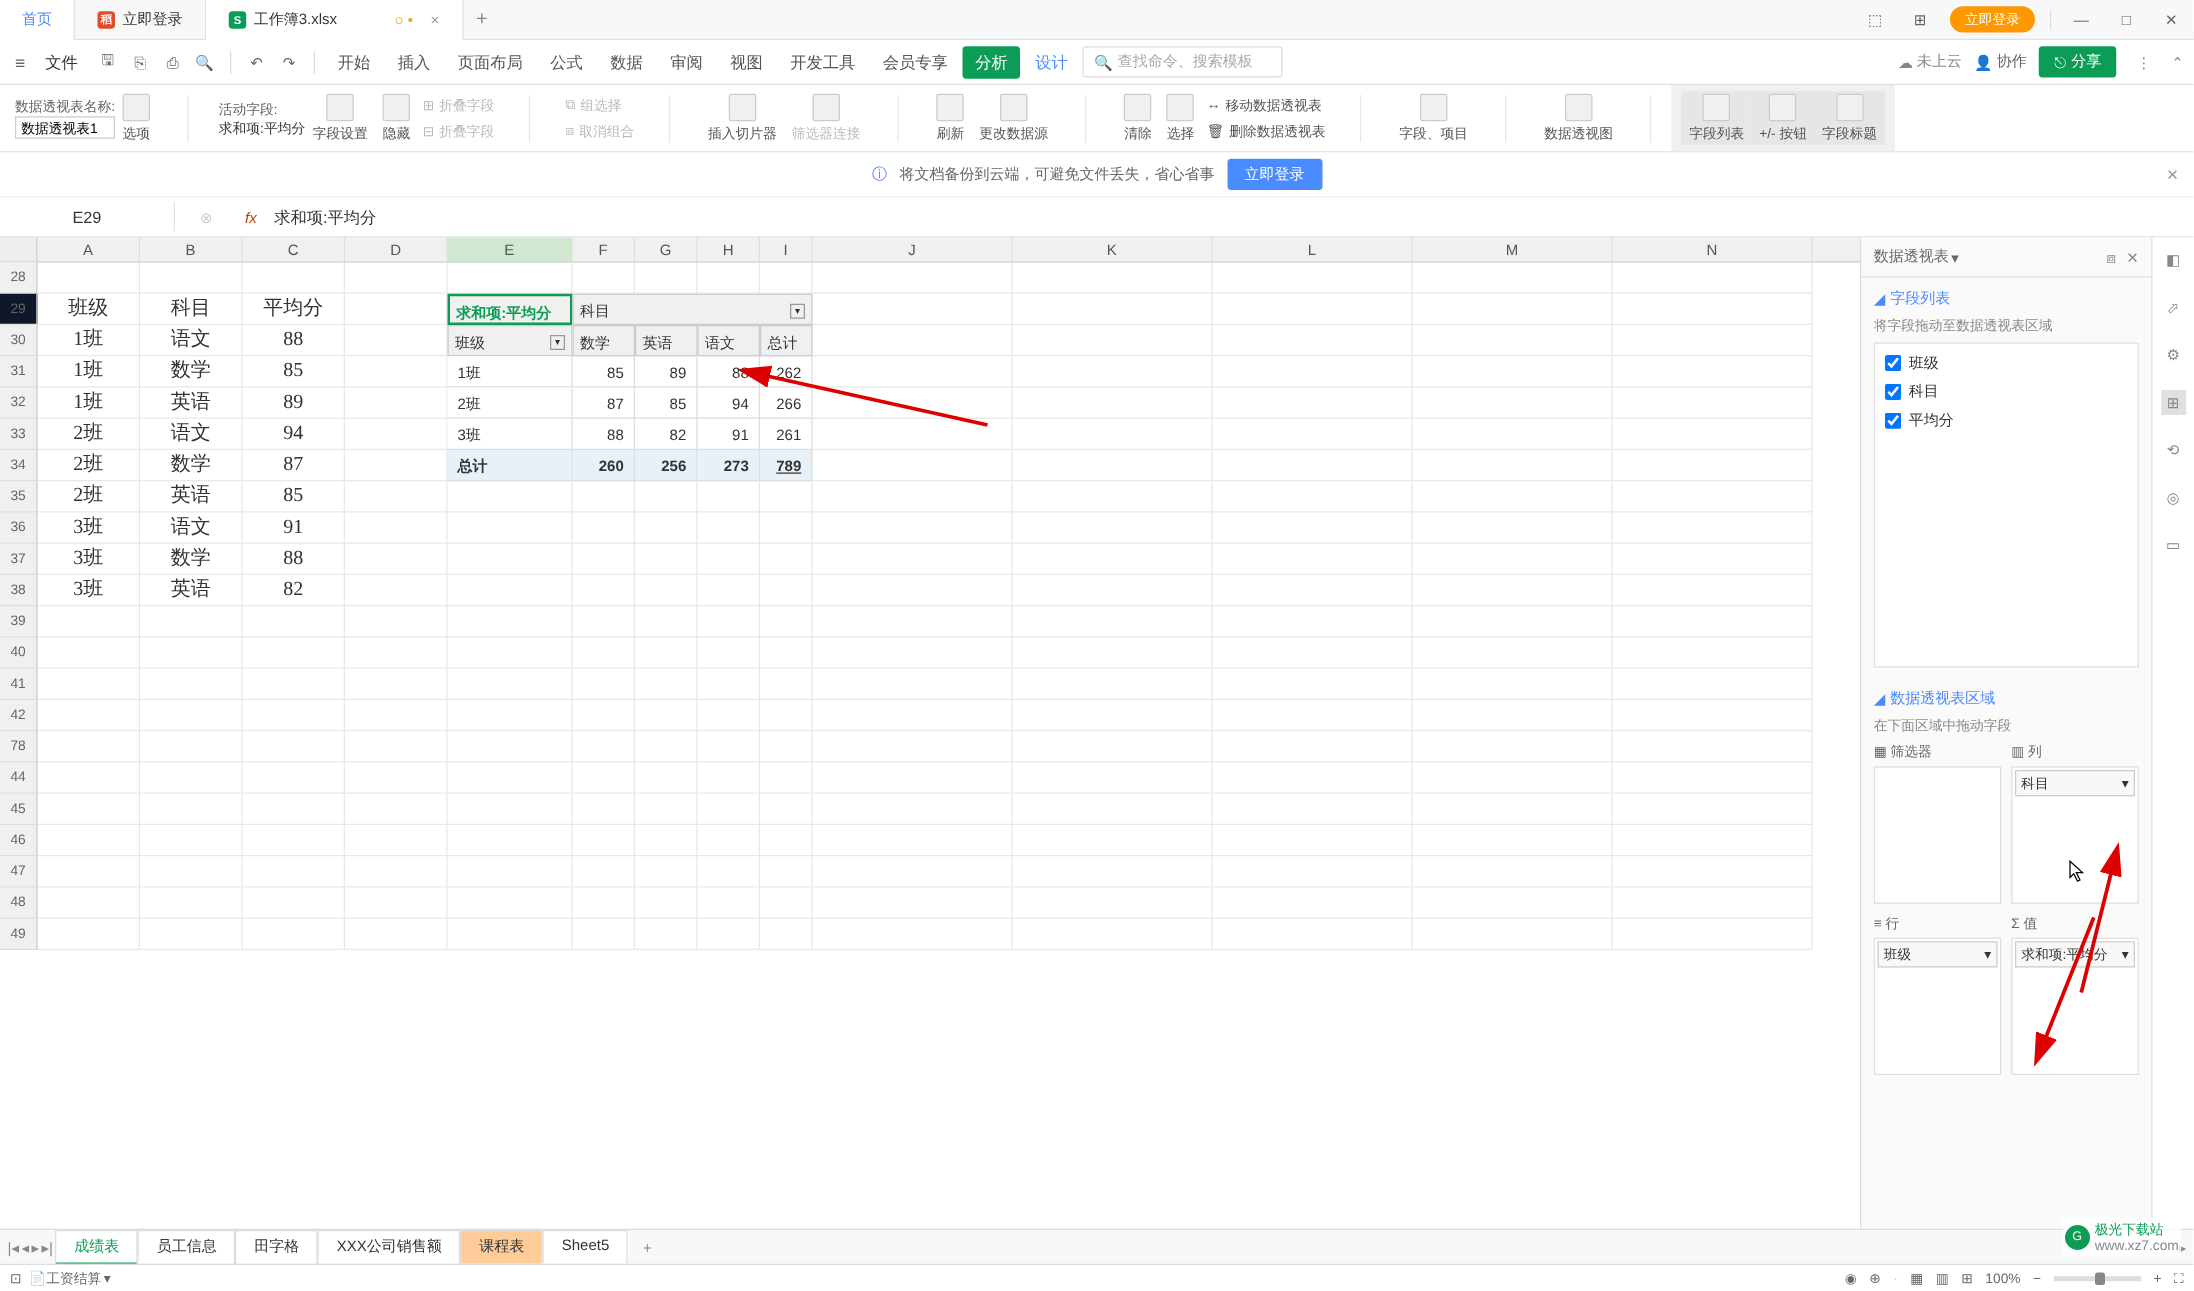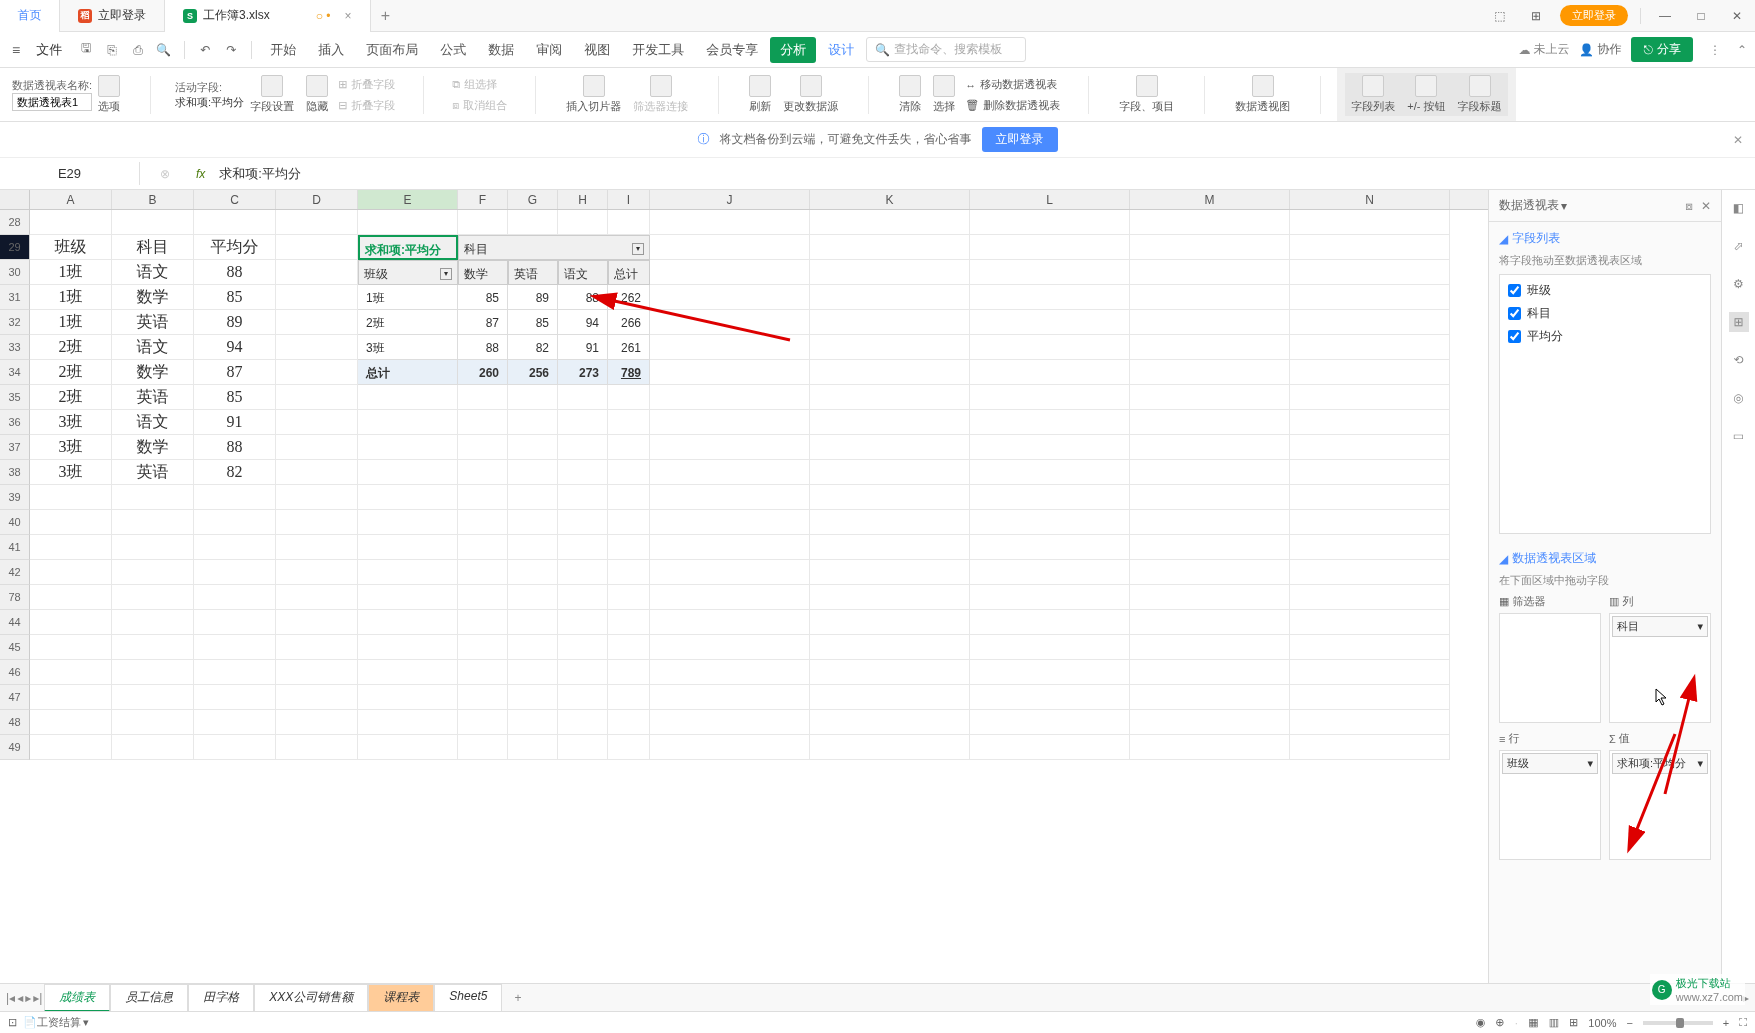"fx" .fbar-fx { color: #4d7c0f -> #c2410c }
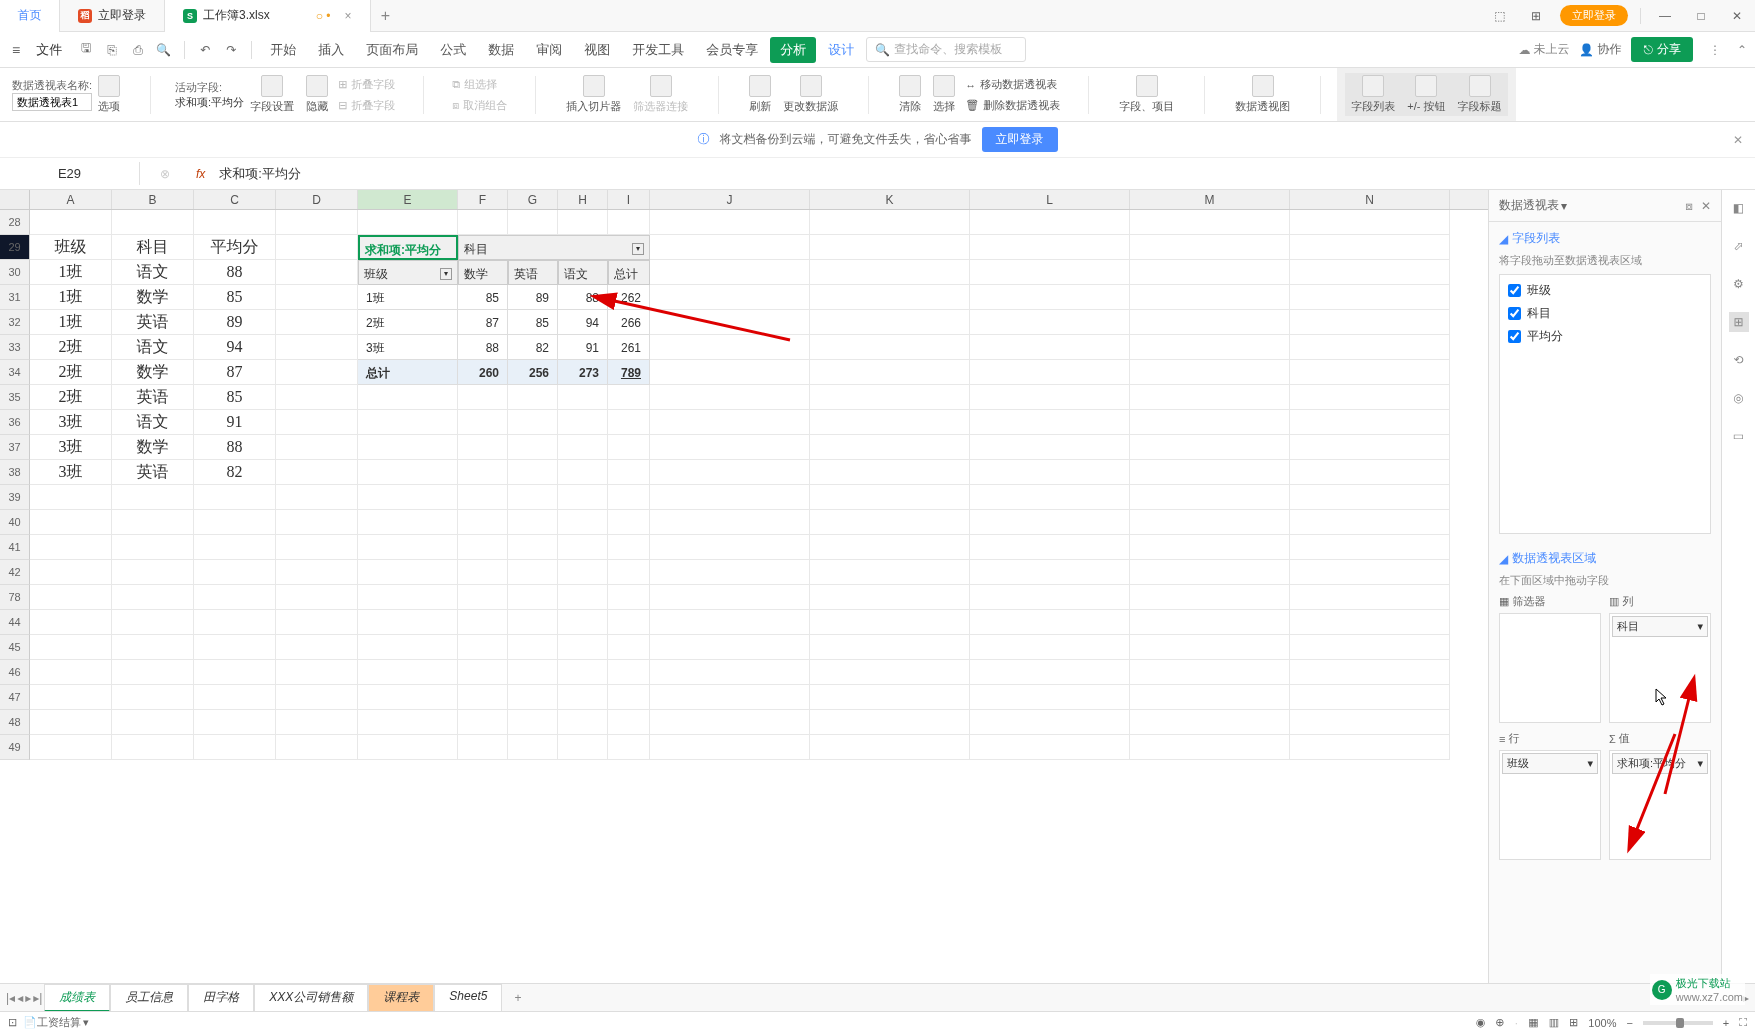"成绩表" .sheet-tab { font-style: italic -> none }
